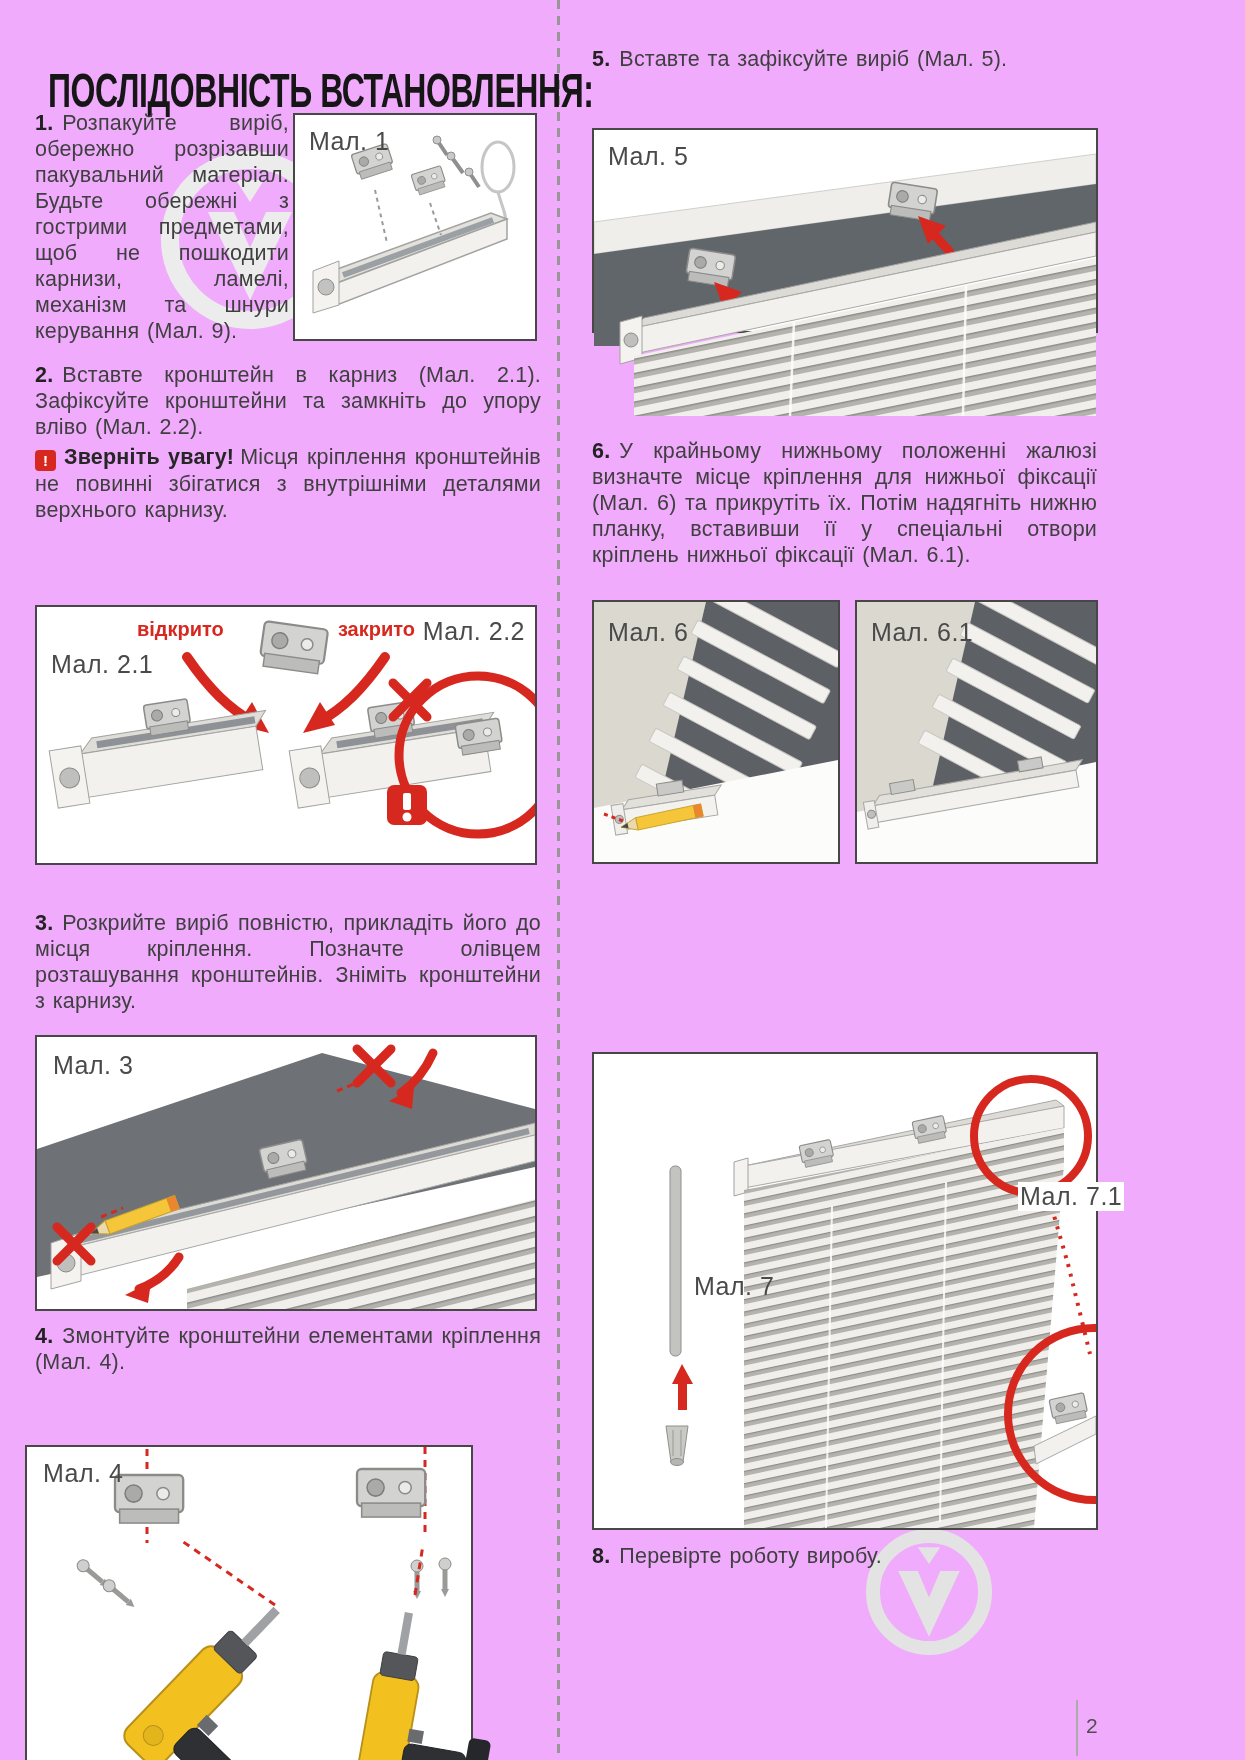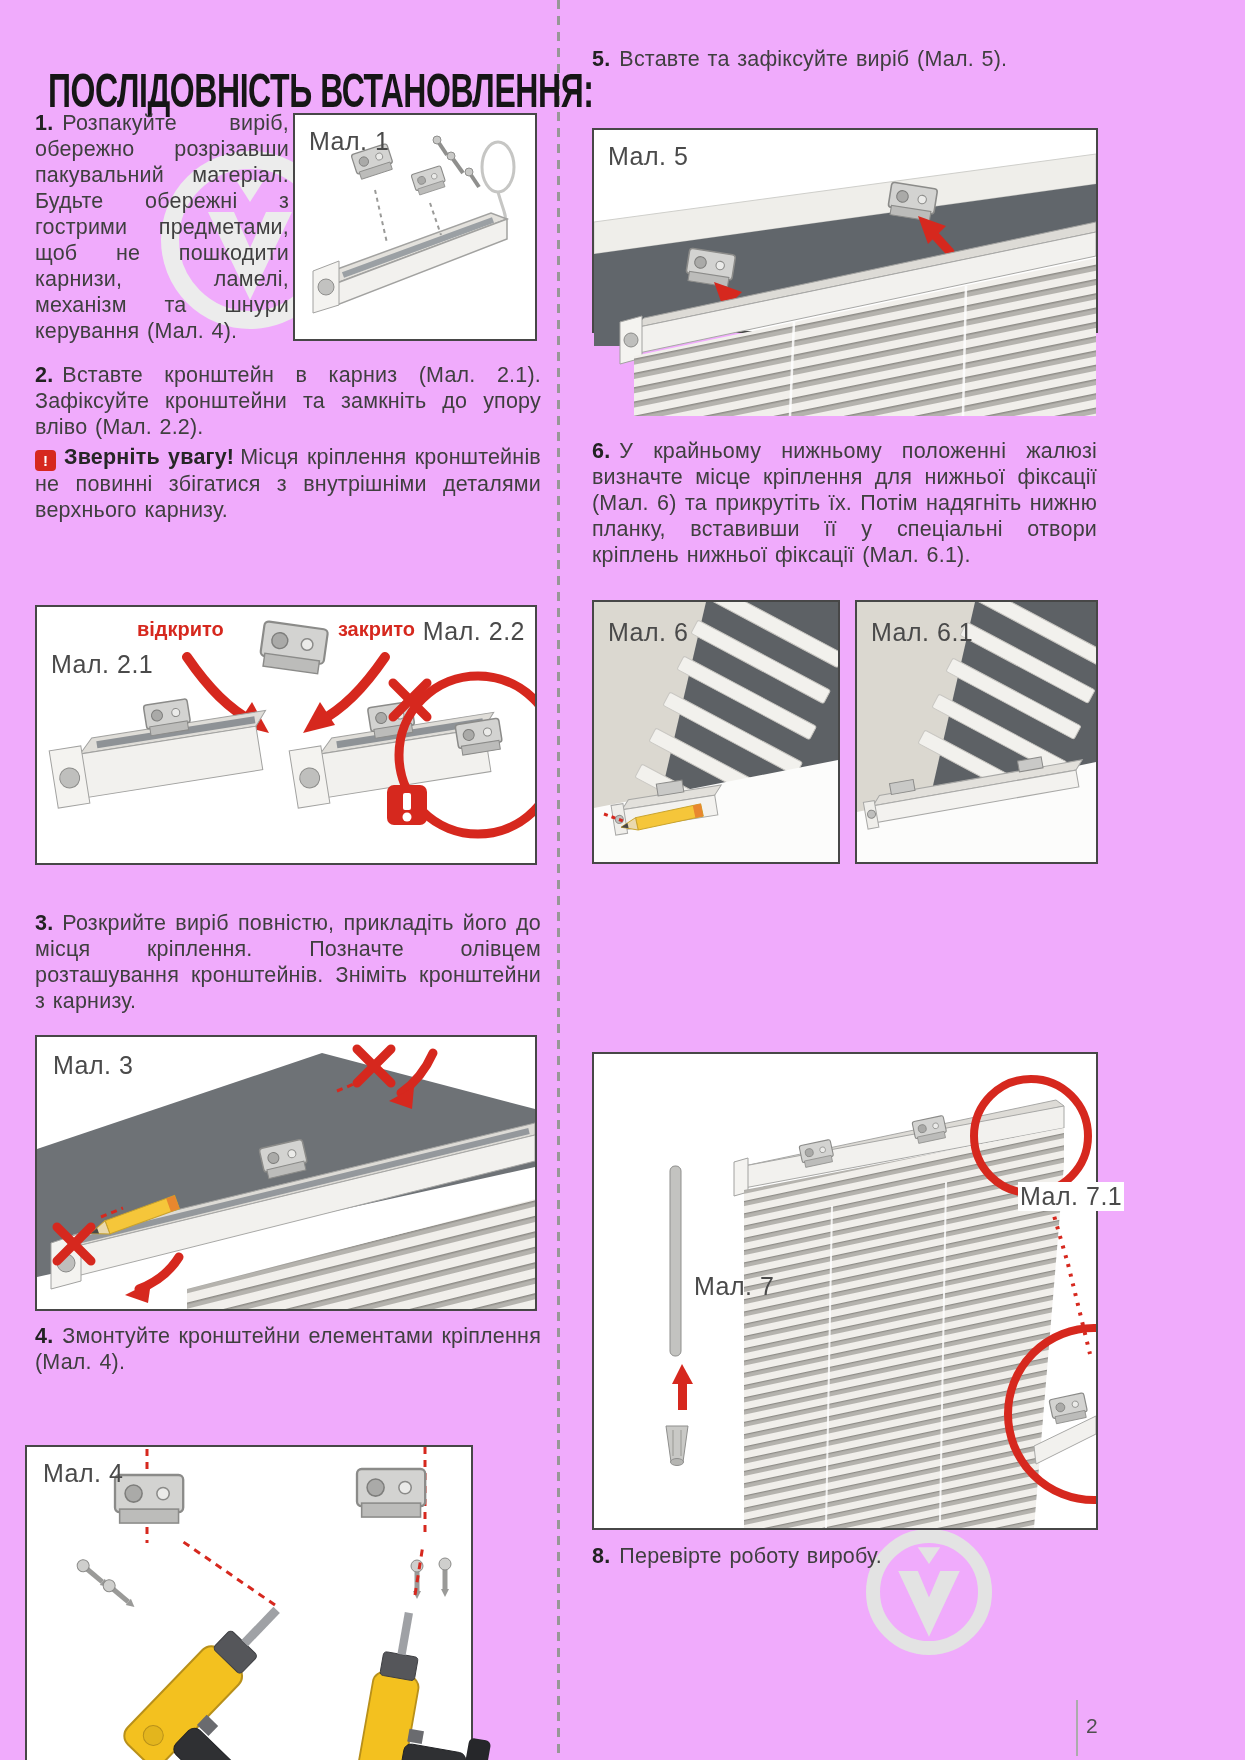"Розпакуйте виріб, обережно розрізавши" span { text: 4 -> 9 }
